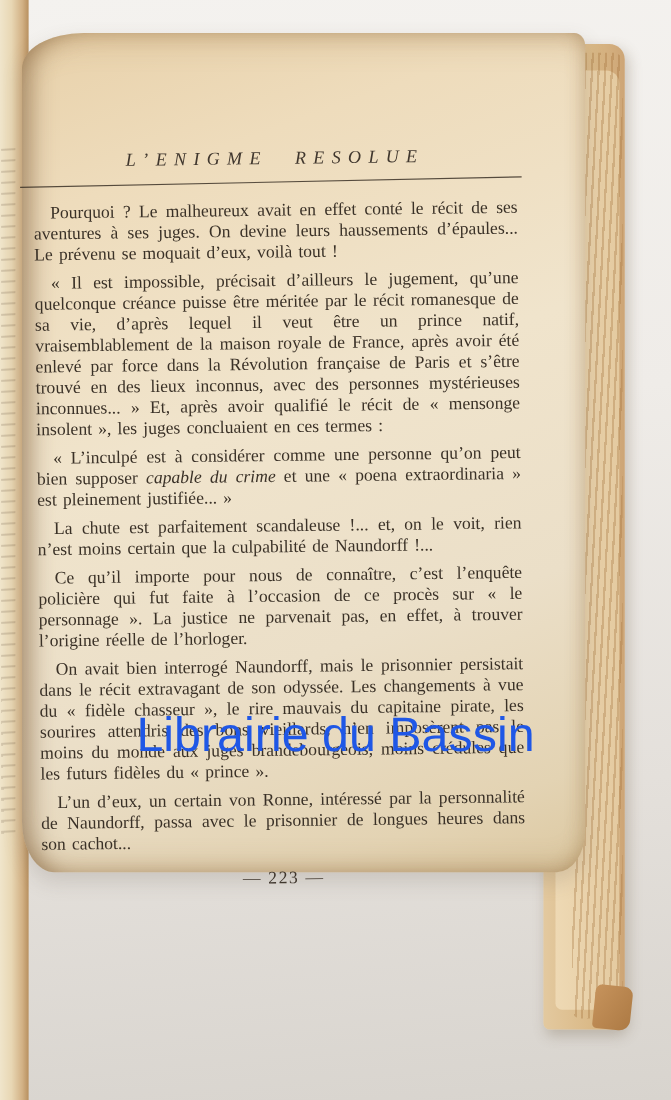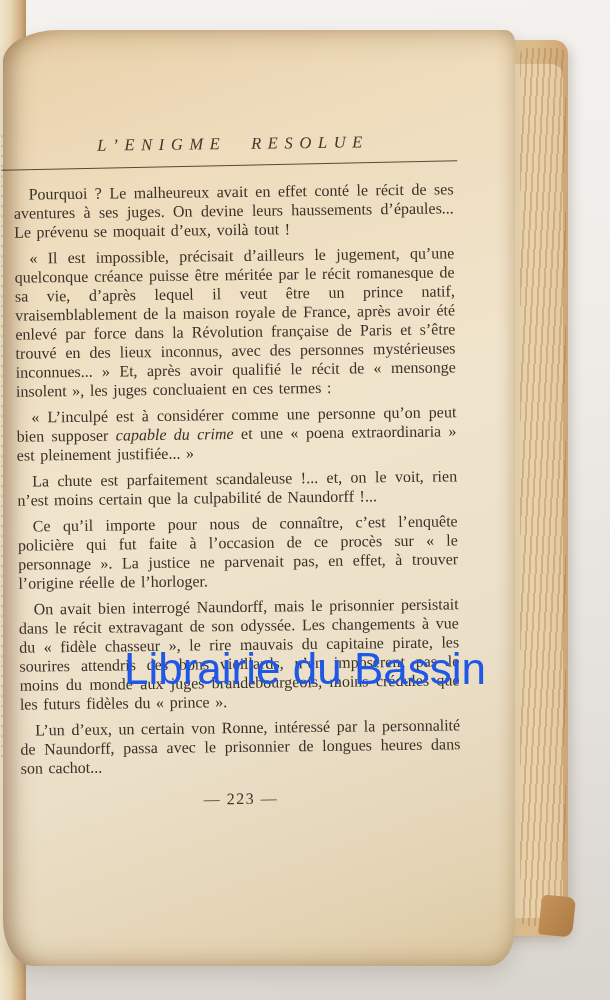"L’ENIGME RESOLUE" .page { height: 936px -> 763px; left: 3px -> 20px }
